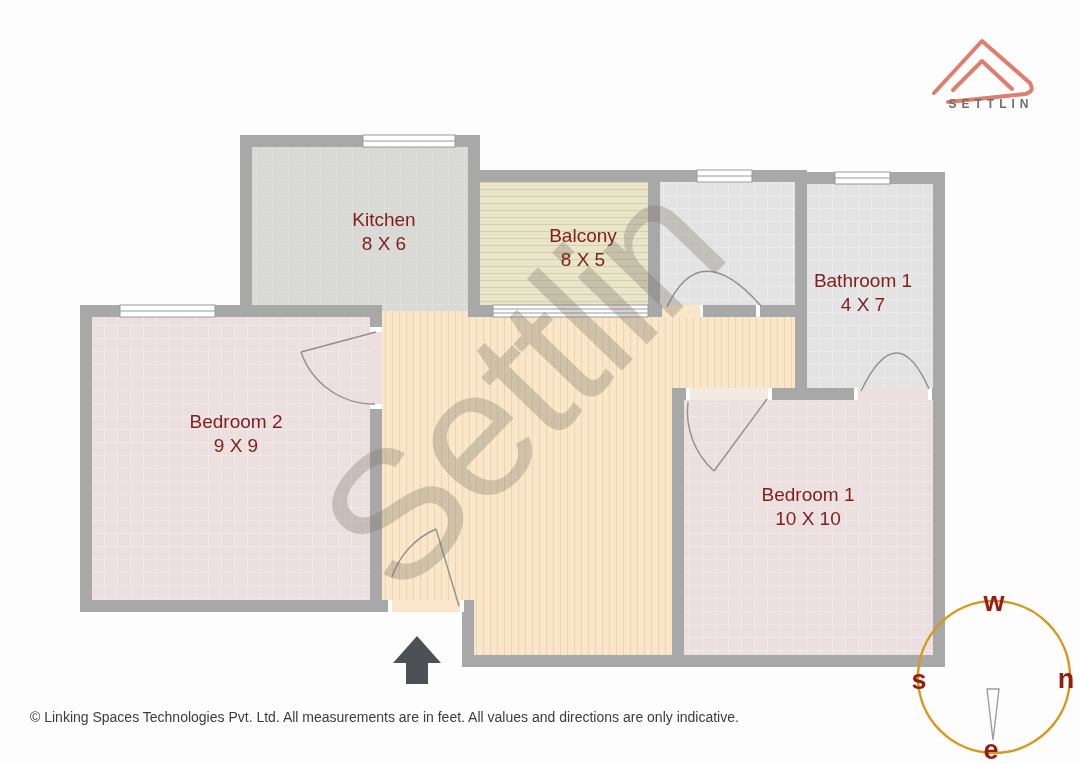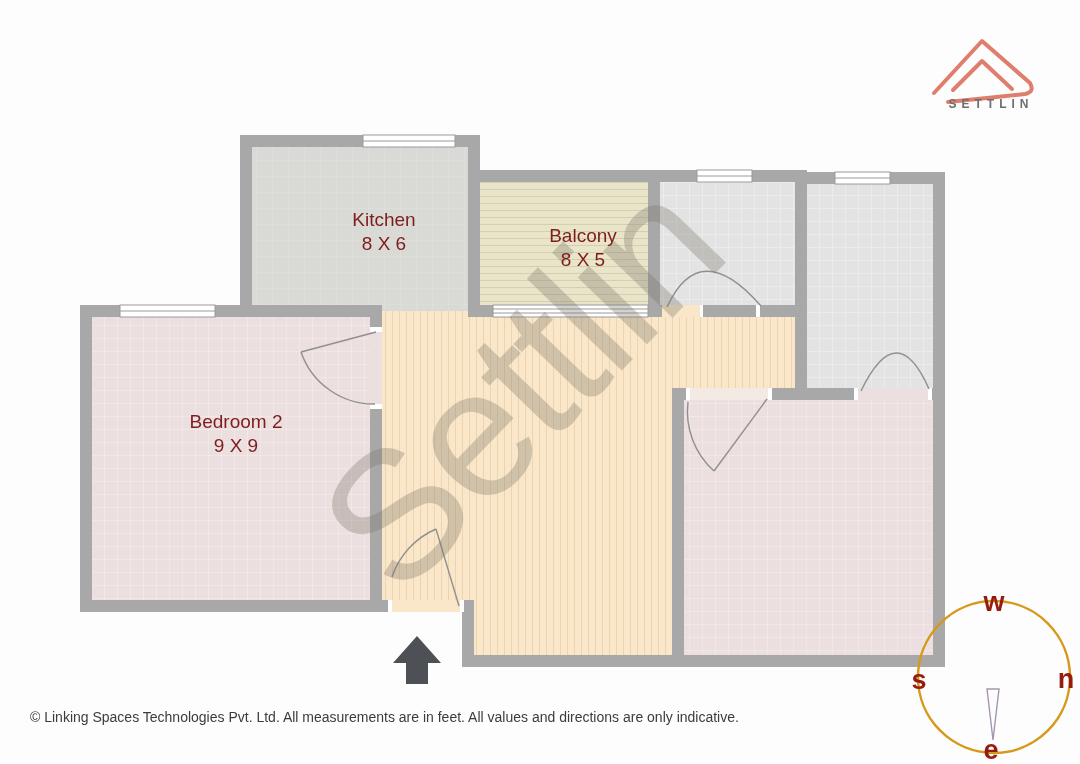"Bathroom 1" div.room-label { html: none -> <div> <div>Bathroom 1</div> <div>4 X 7</div> </div> }
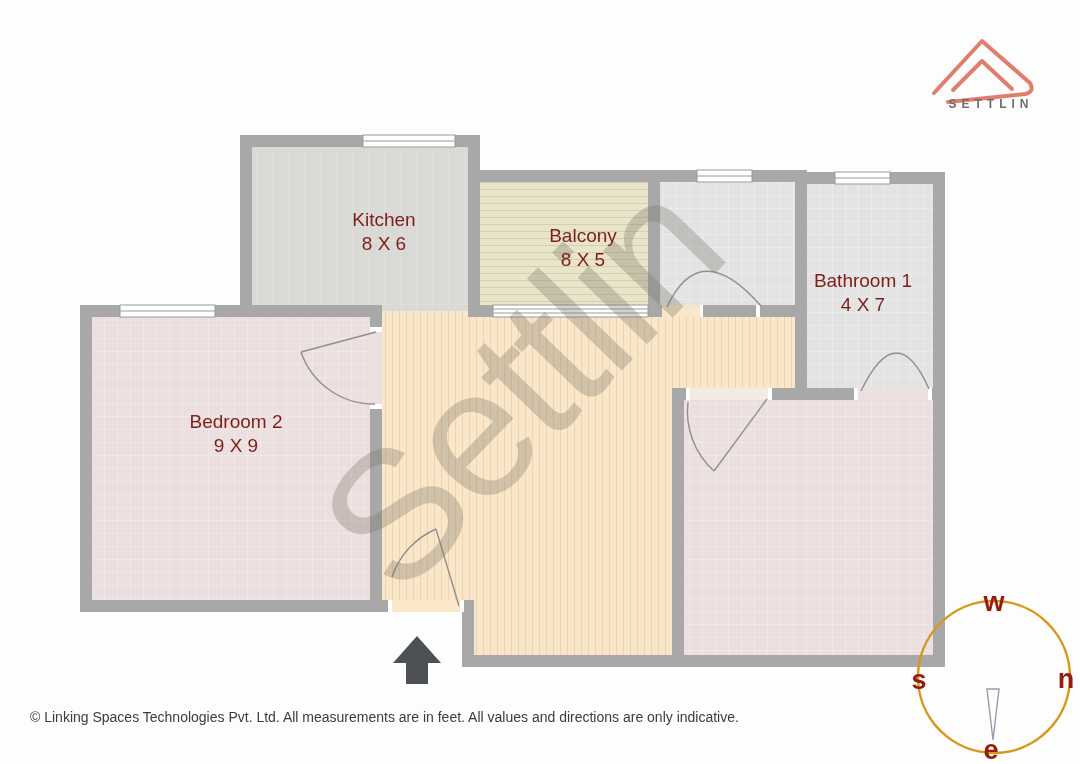"Bedroom 1" div.room-label { html: none -> <div> <div>Bedroom 1</div> <div>10 X 10</div> </div> }
